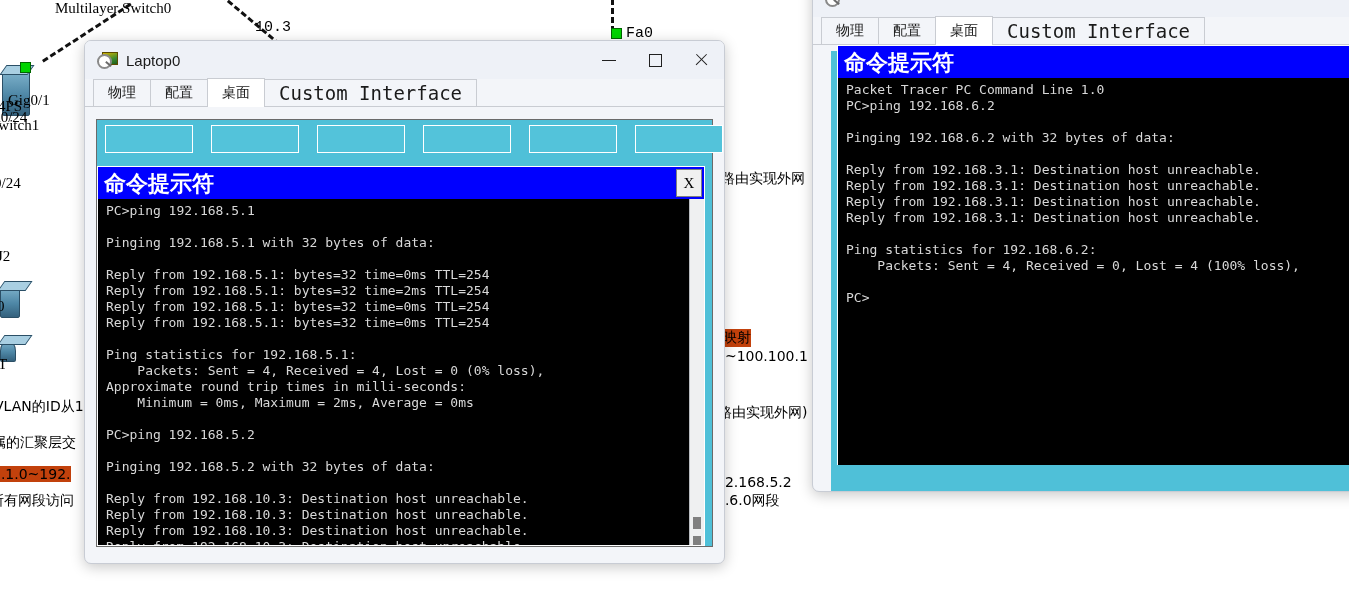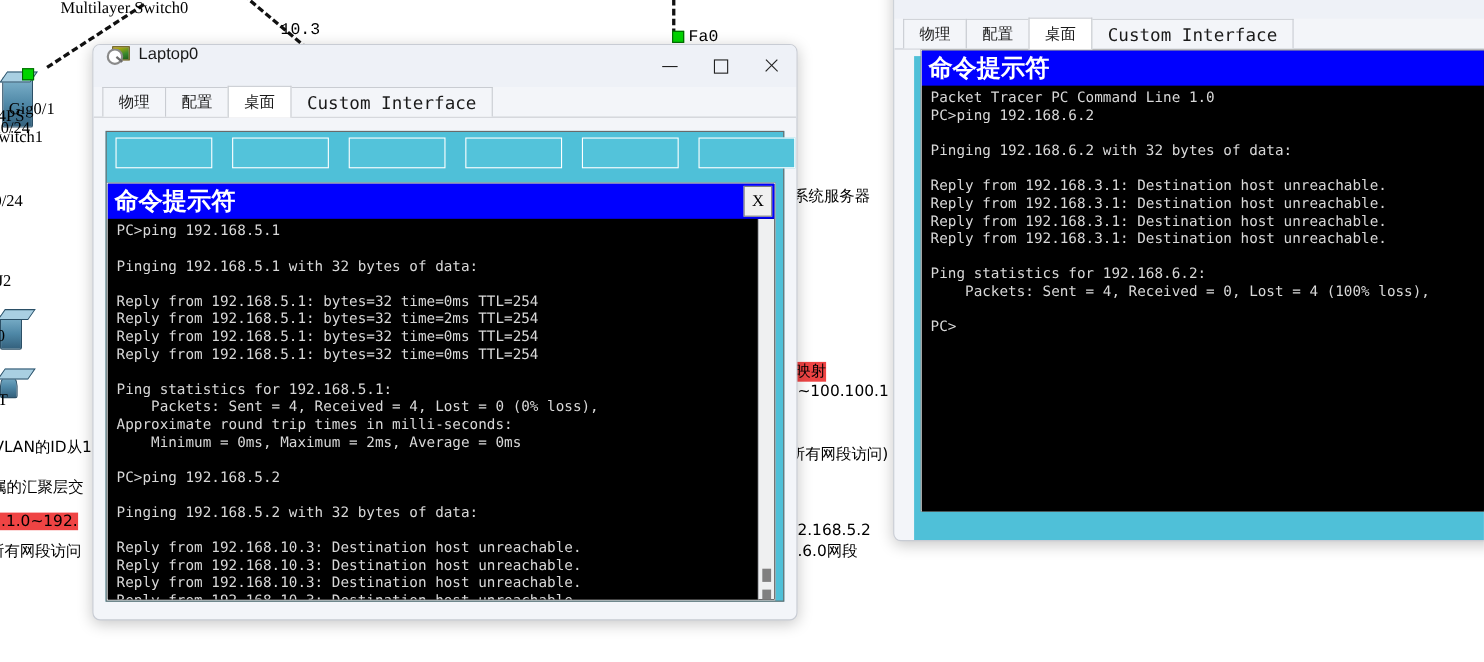"Custom Interface" .tab.latin { font-size: 16px -> 19px }
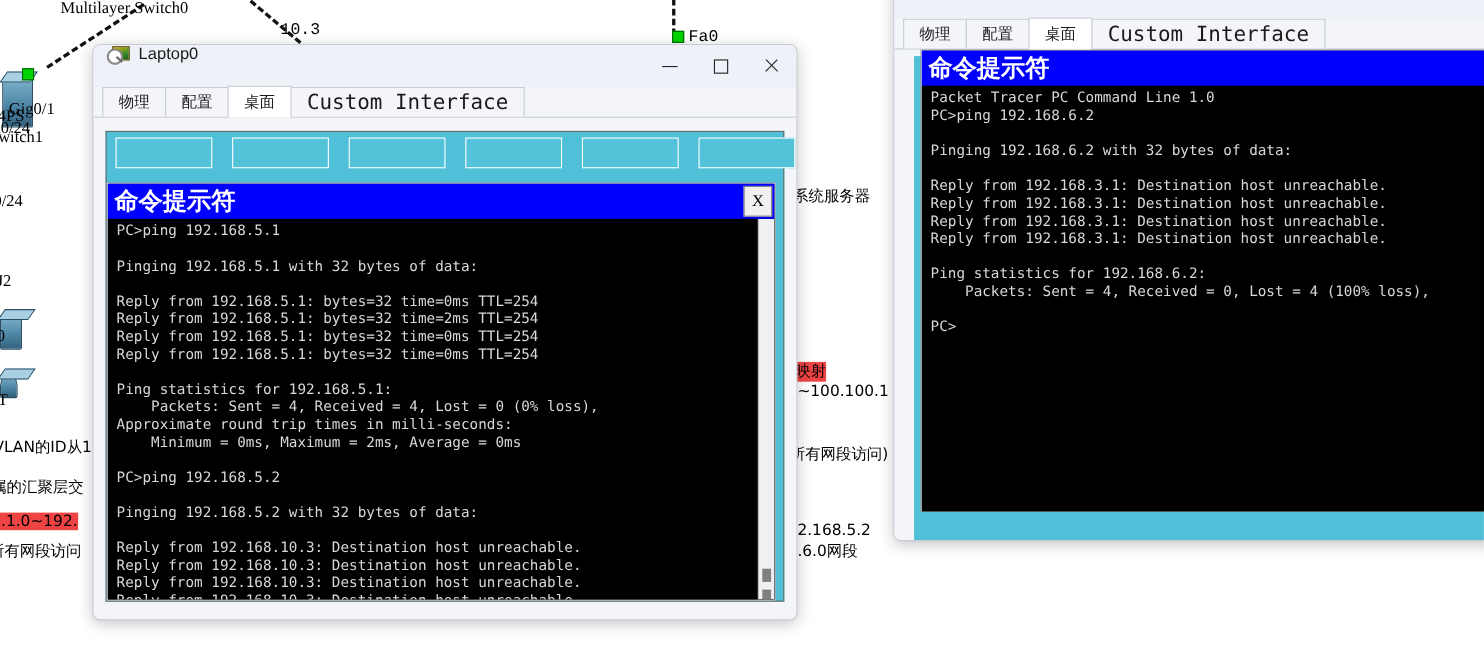"Laptop0" .win-titlebar { align-items: none -> center }
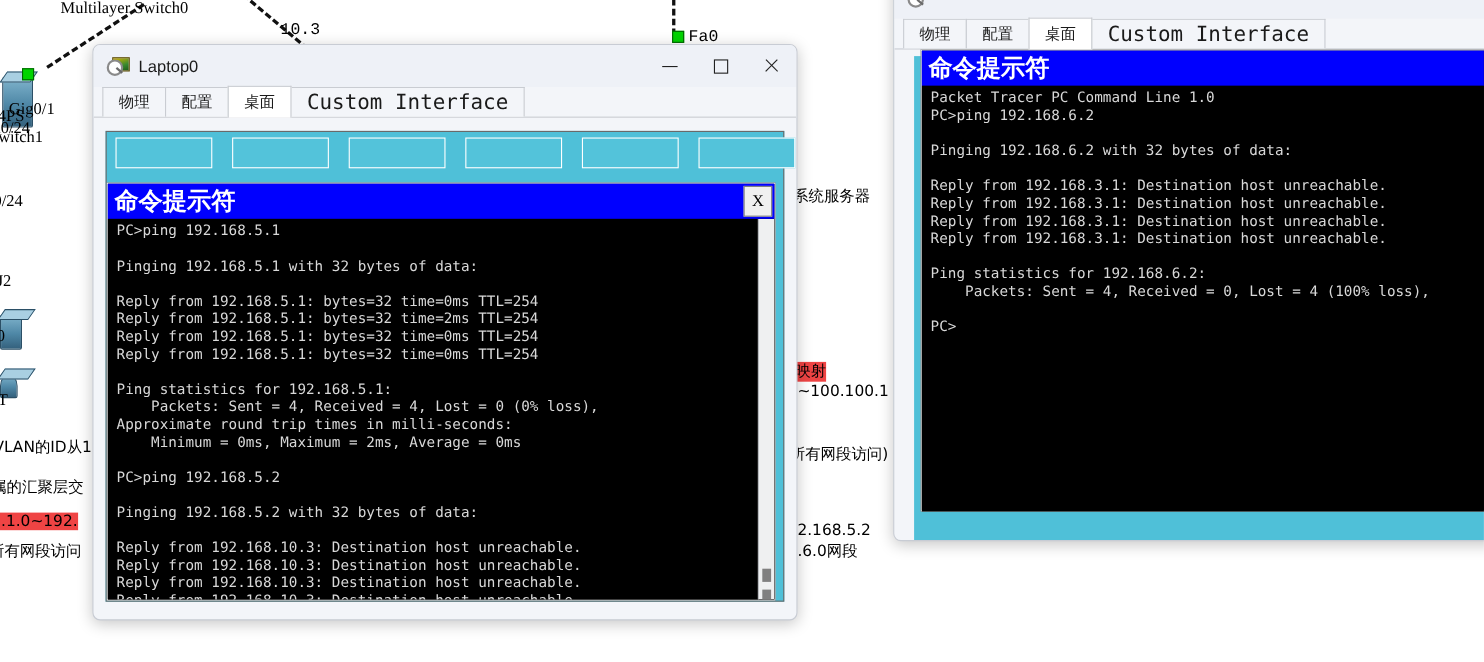"系统服务器" div.bg-cn { text: 系统服务器 -> 路由实现外网 }
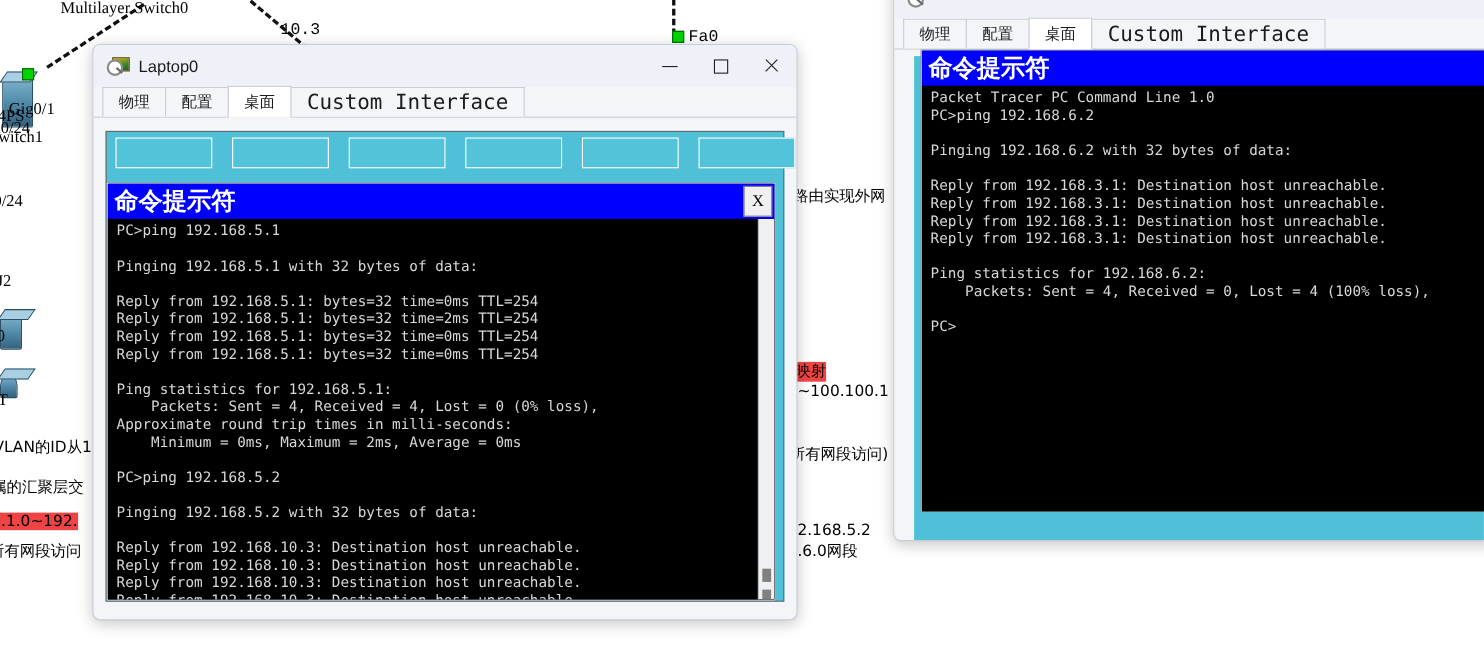"映射" .hl { background: #ef4444 -> #c2410c }
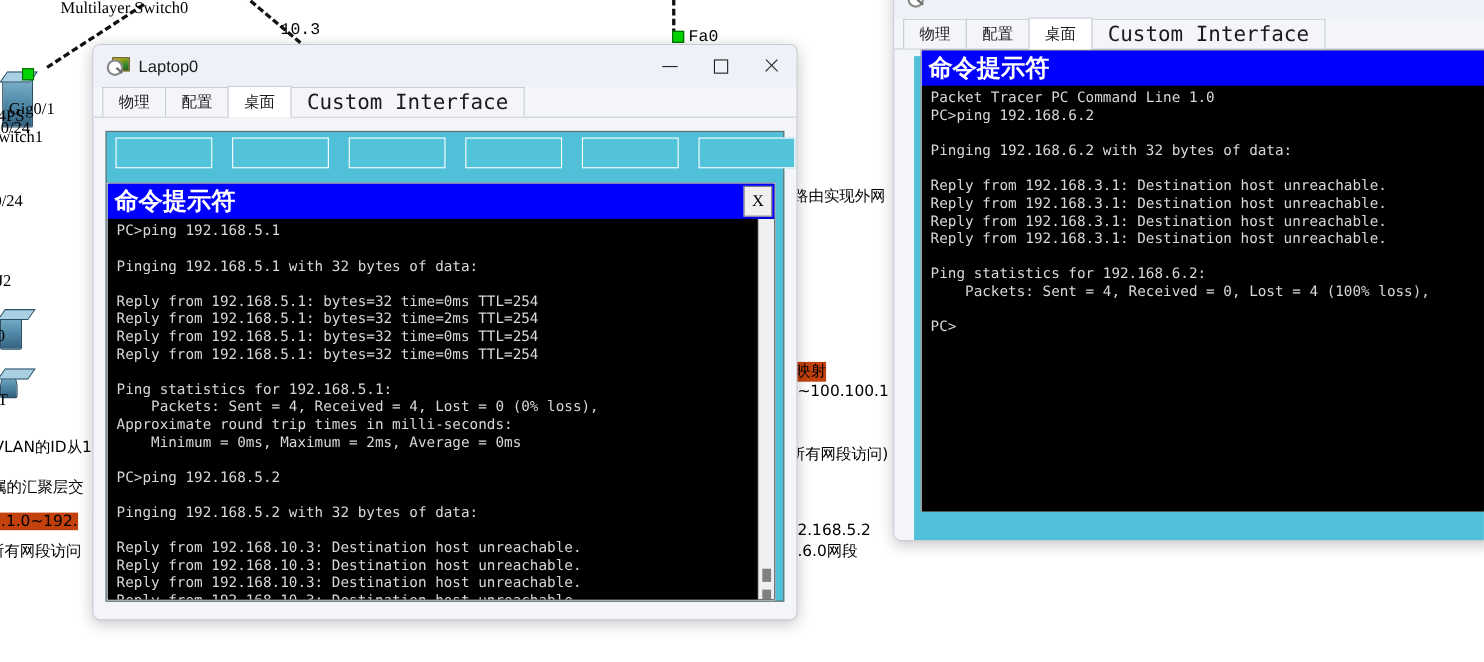"所有网段访问)" div.bg-cn { text: 所有网段访问 -> 路由实现外网 }
